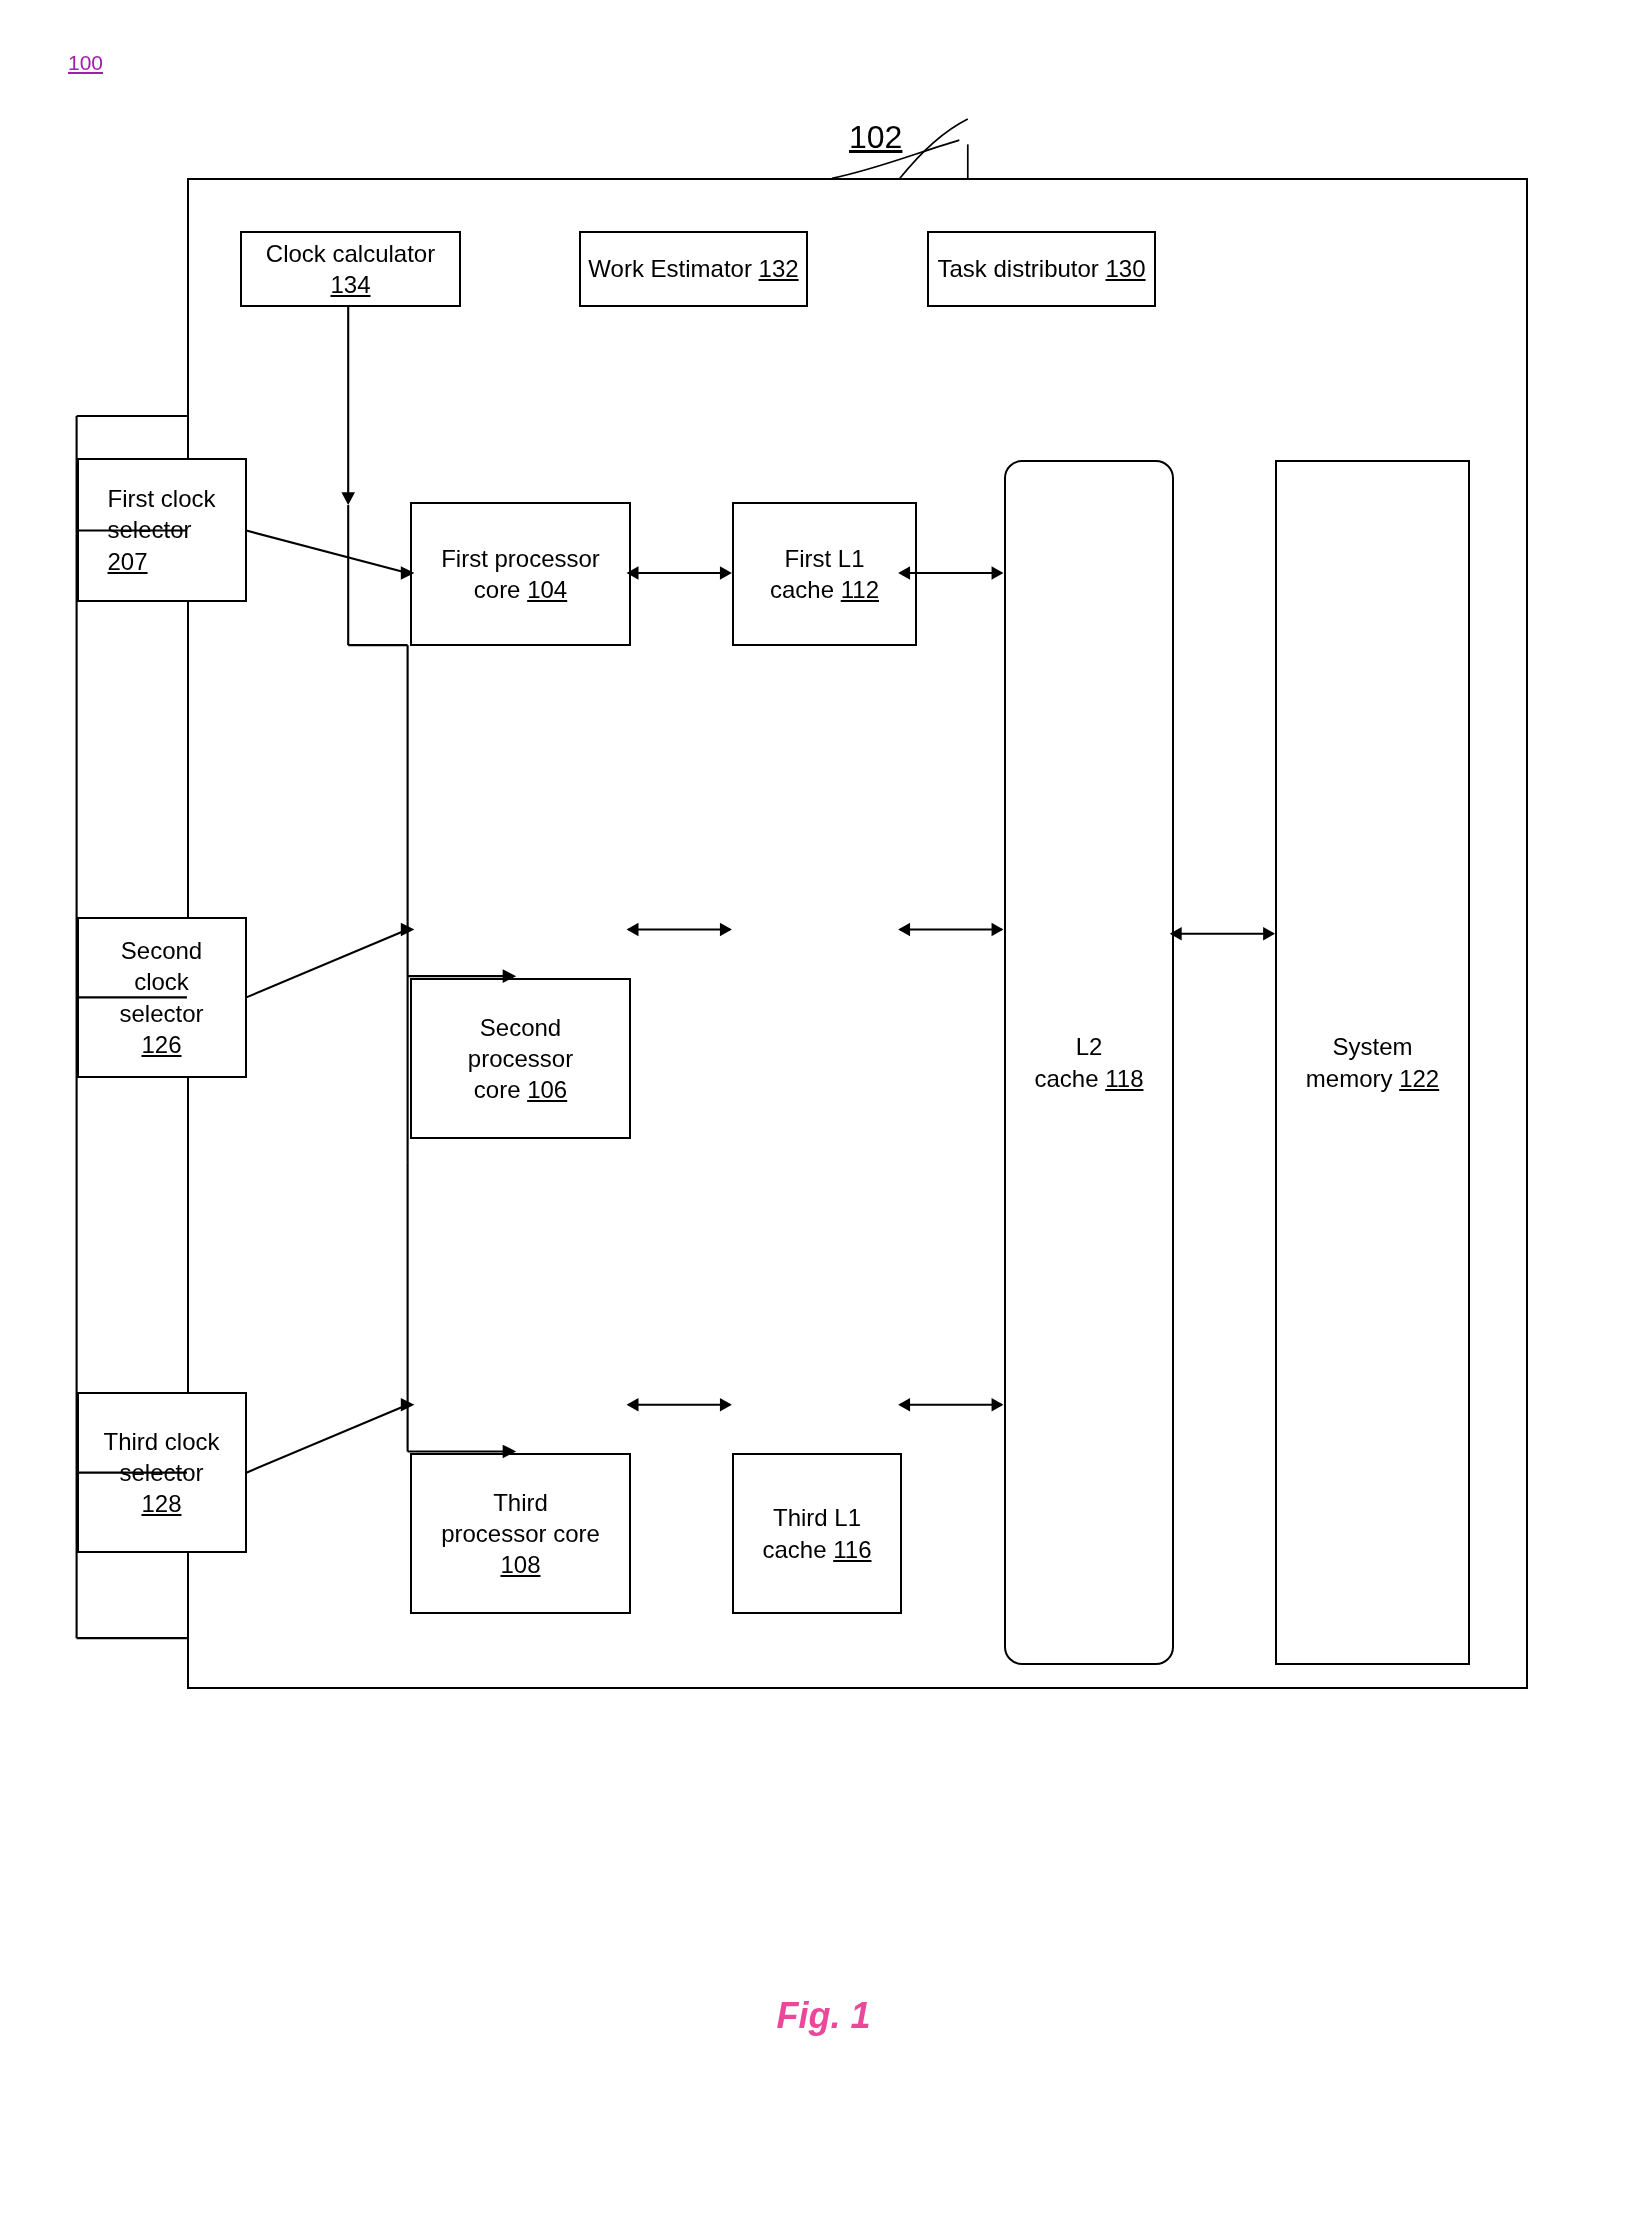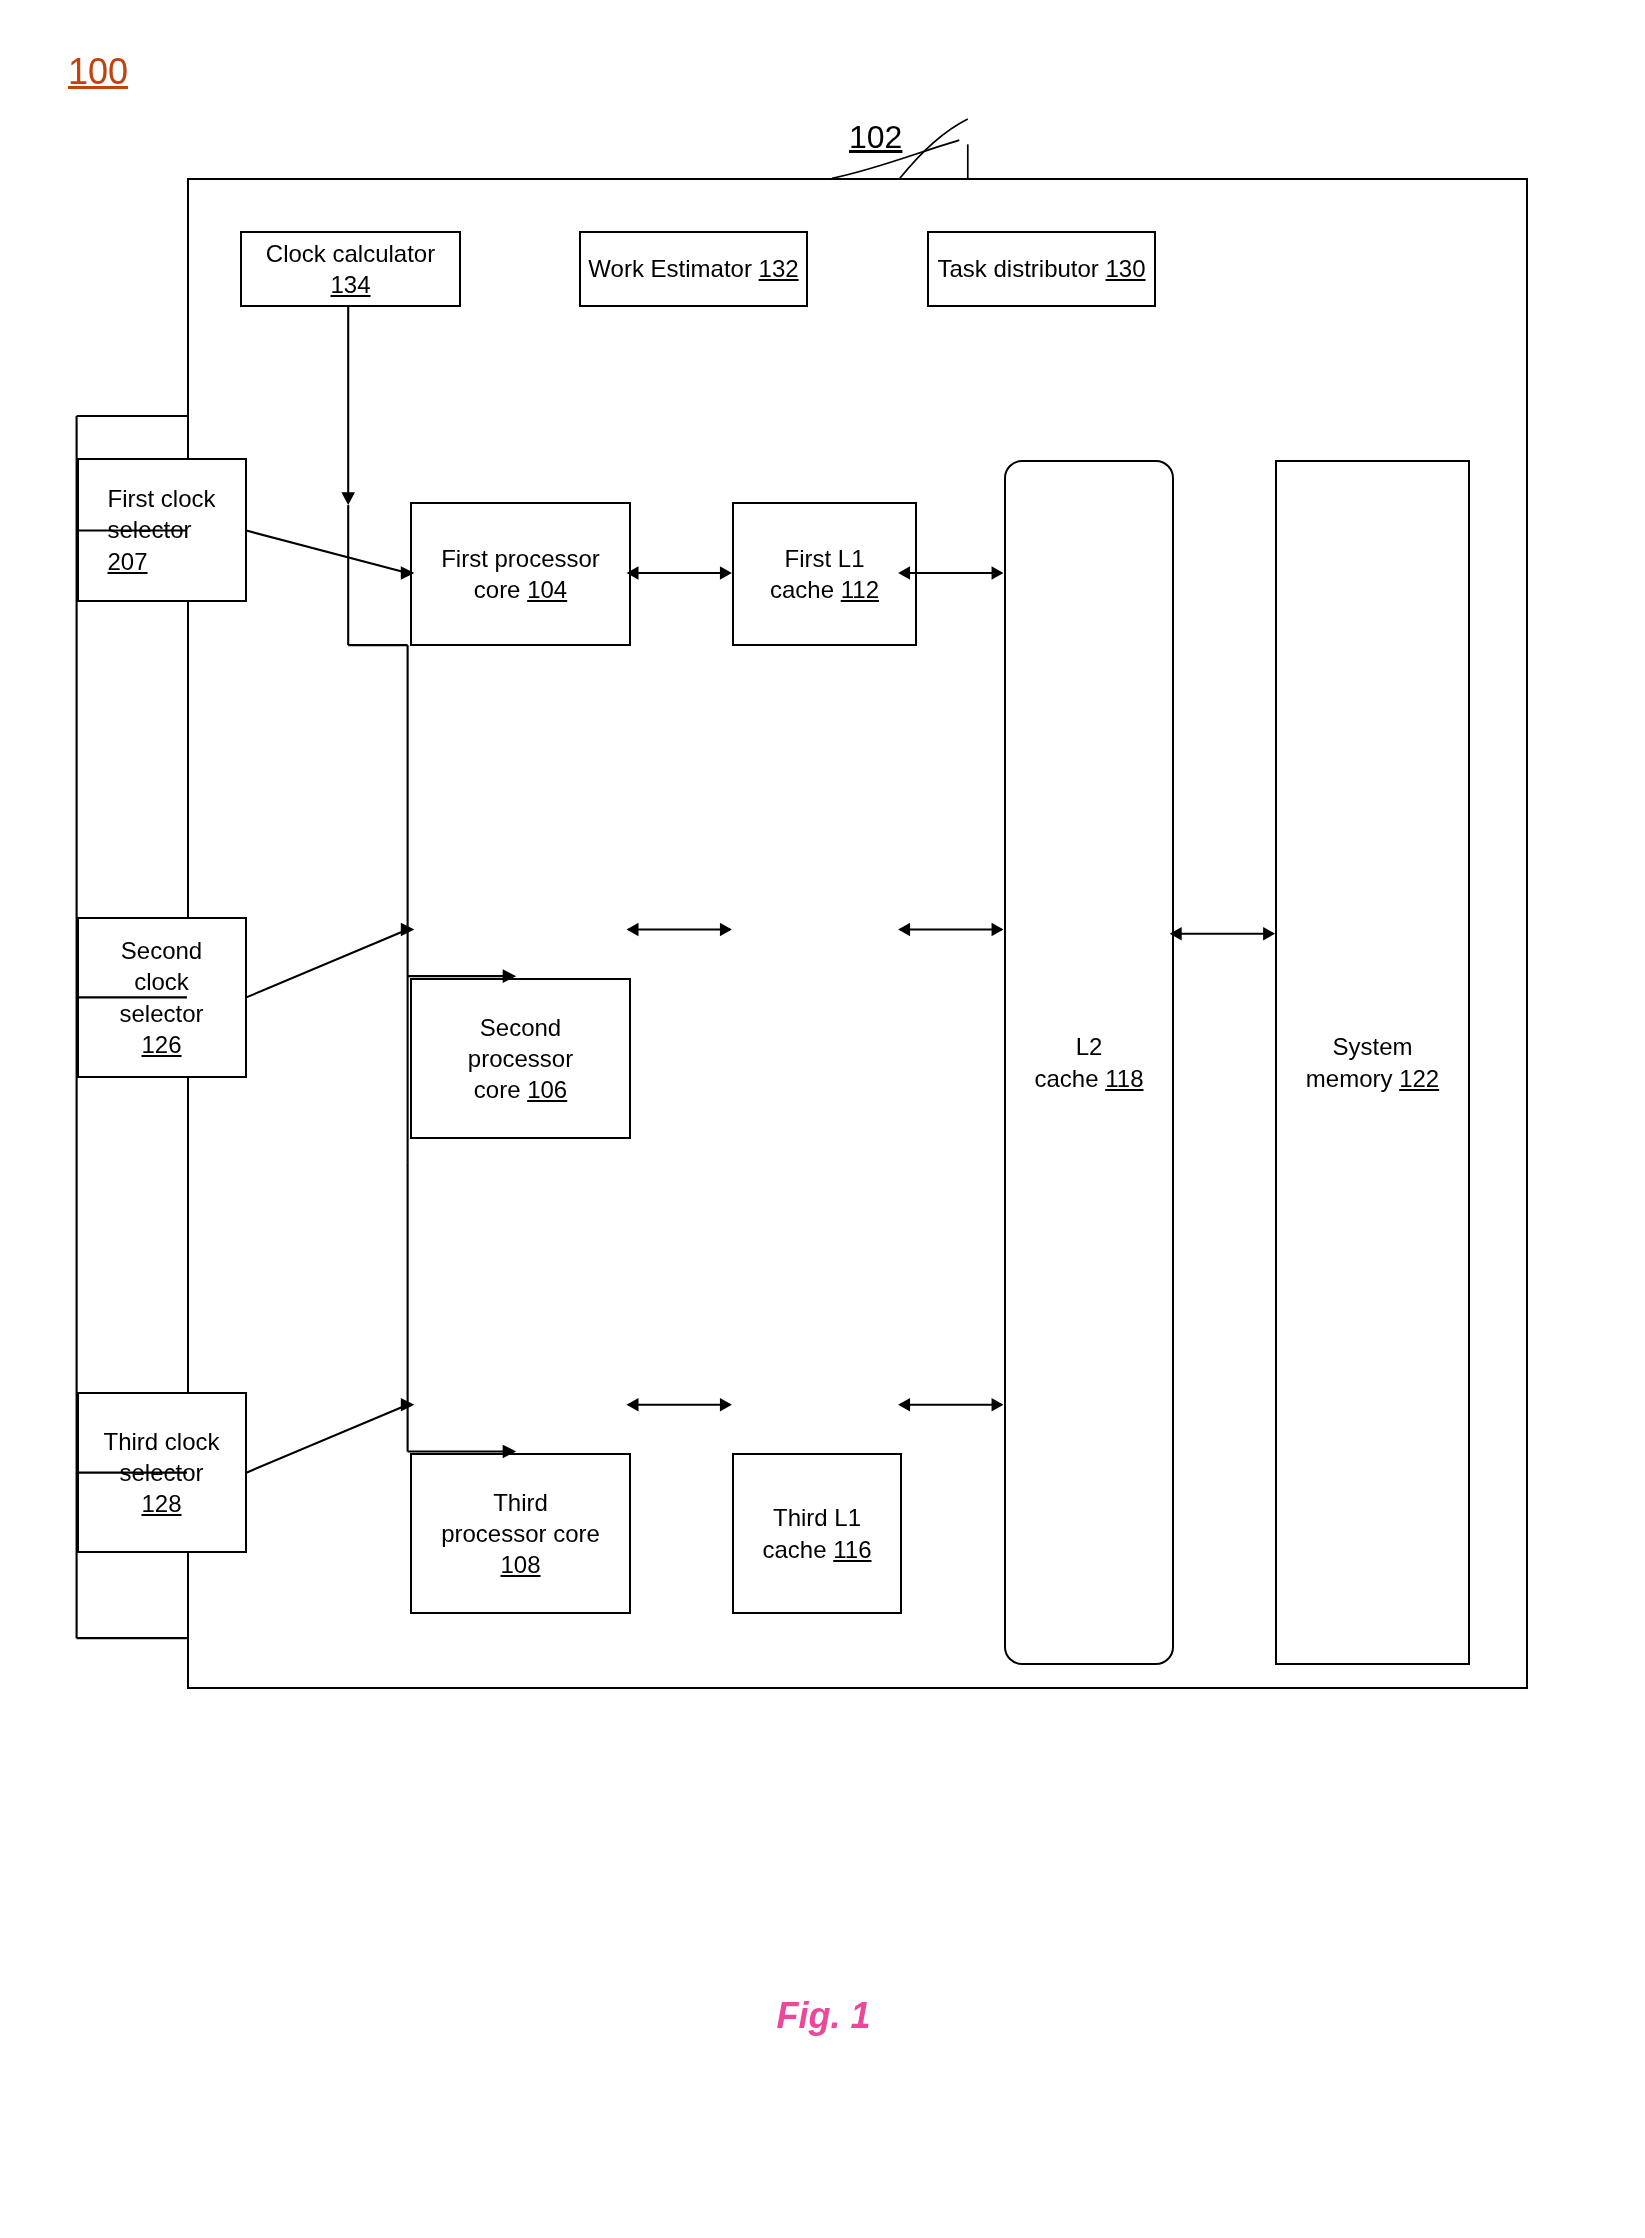"100" .top-label { color: #c2410c -> #a21caf; font-size: 36px -> 21px }
